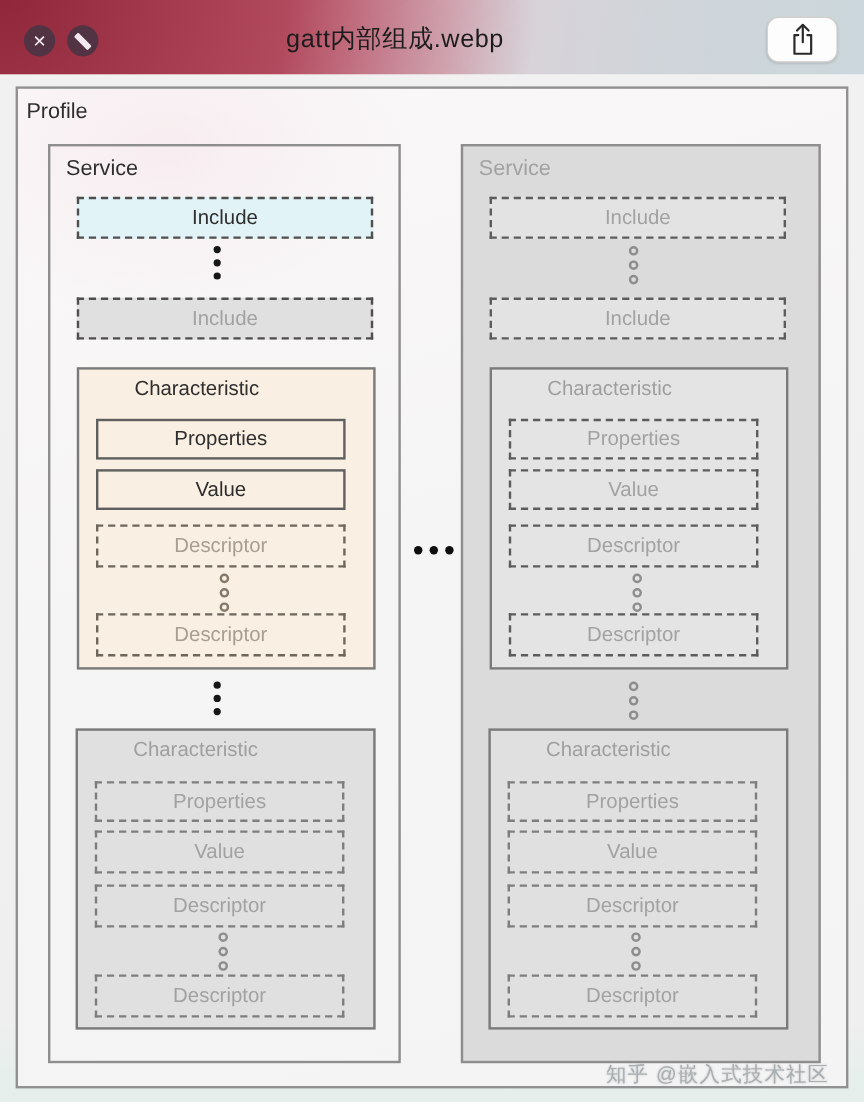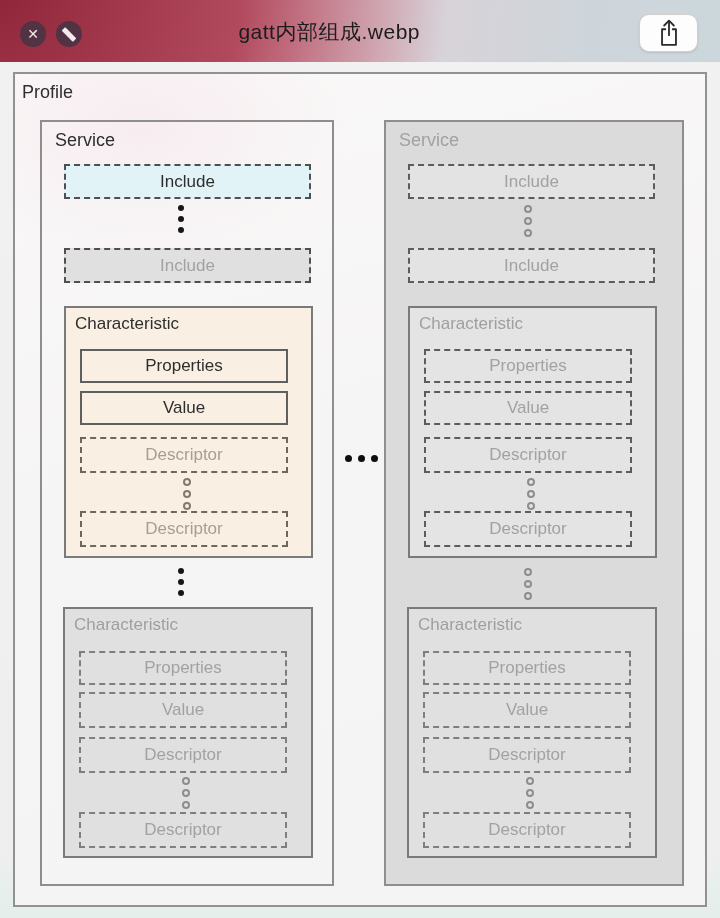"Characteristic" .char-label { margin-left: none -> 37px }
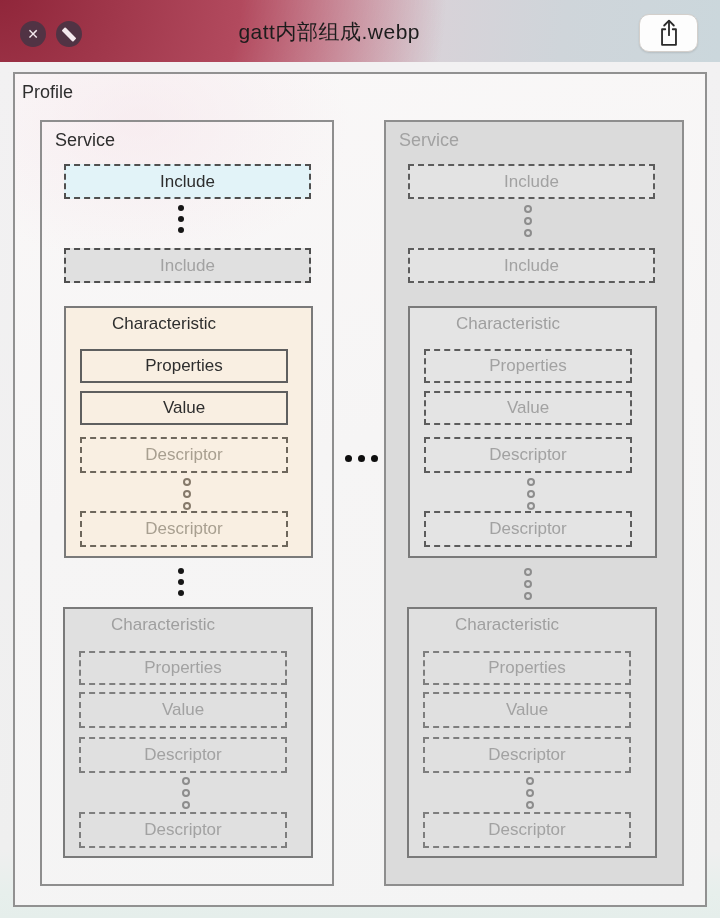"知乎 @嵌入式技术社区" div.watermark { html: none -> <div>知乎 @嵌入式技术社区</div> }
